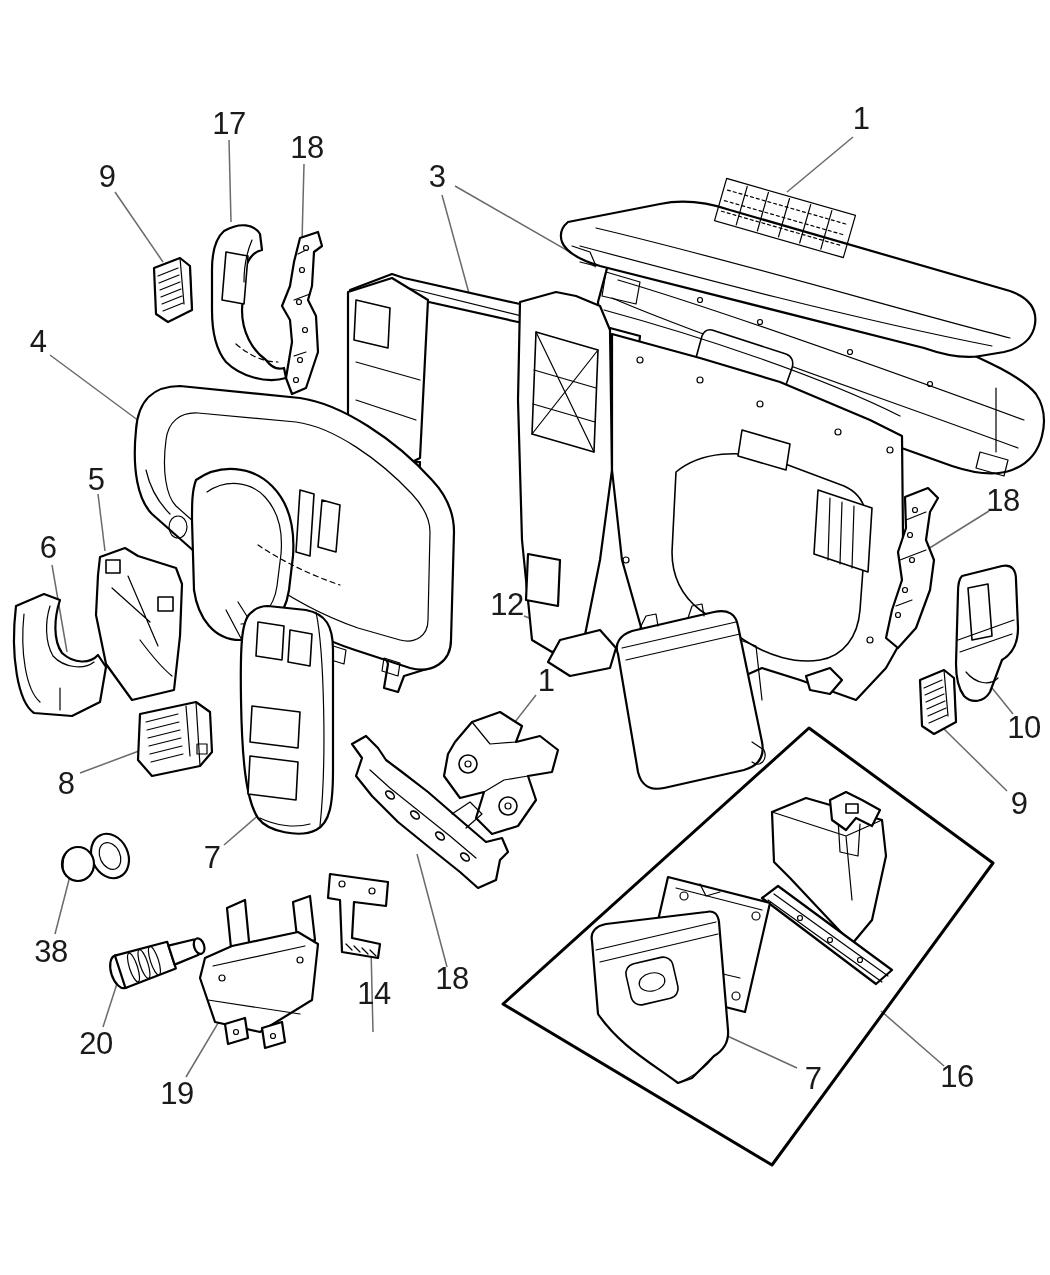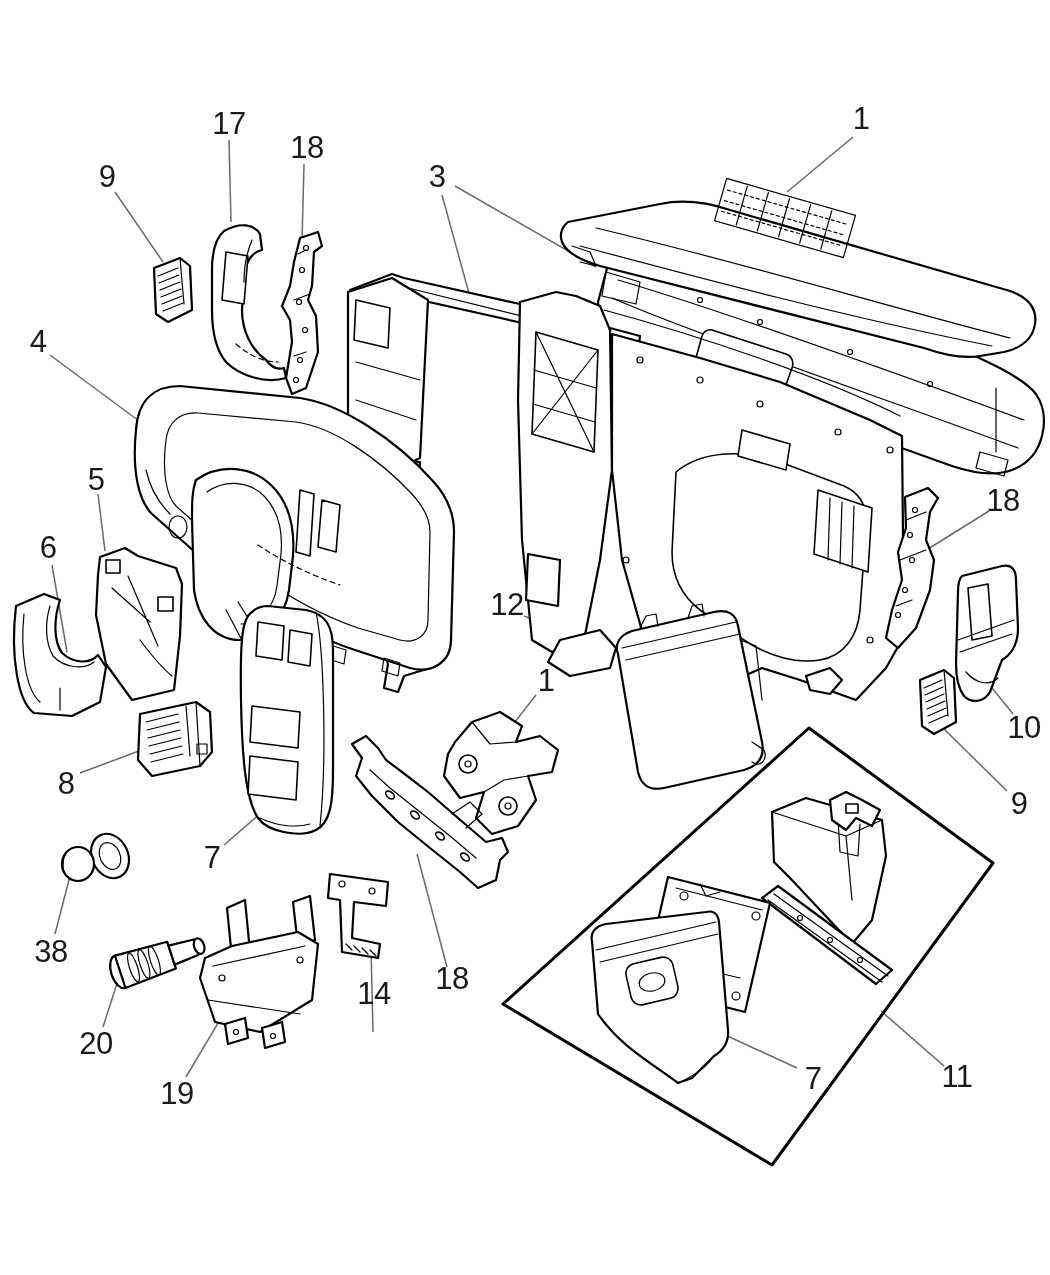"11" div.callout { text: 11 -> 16 }
